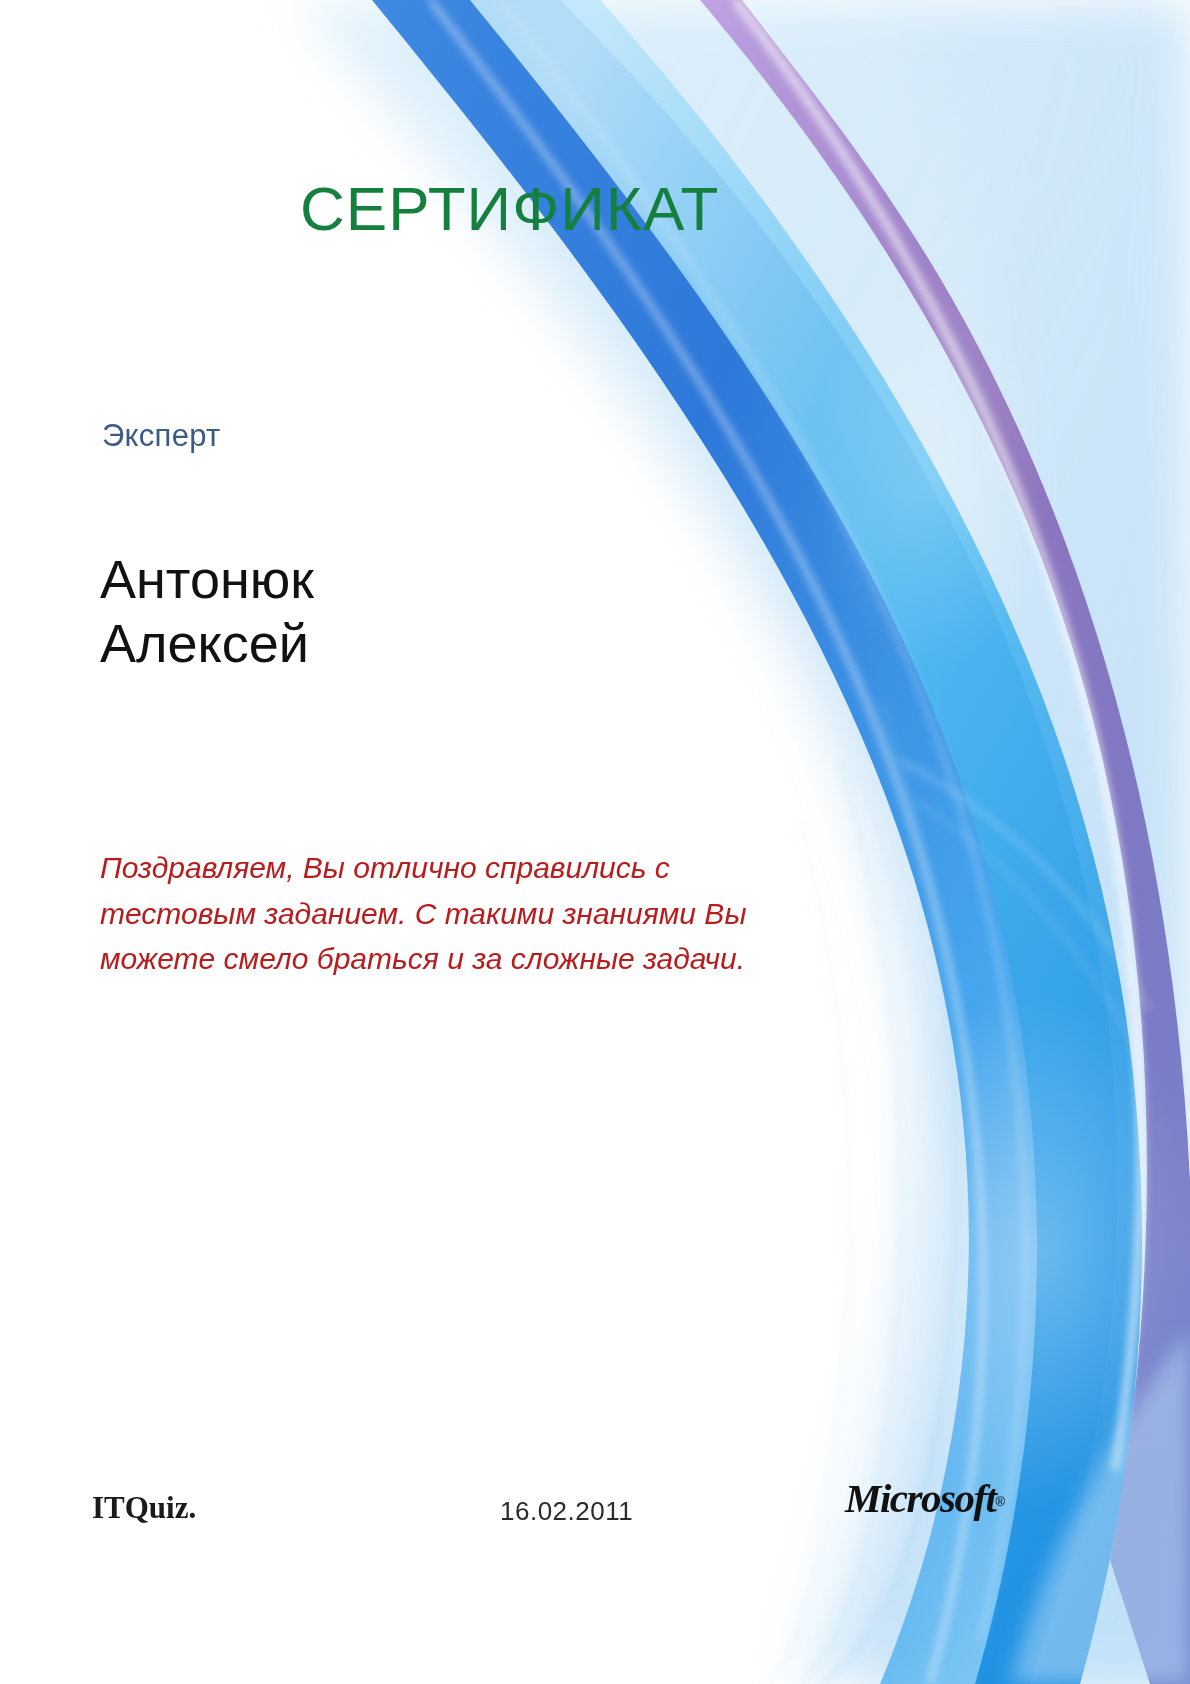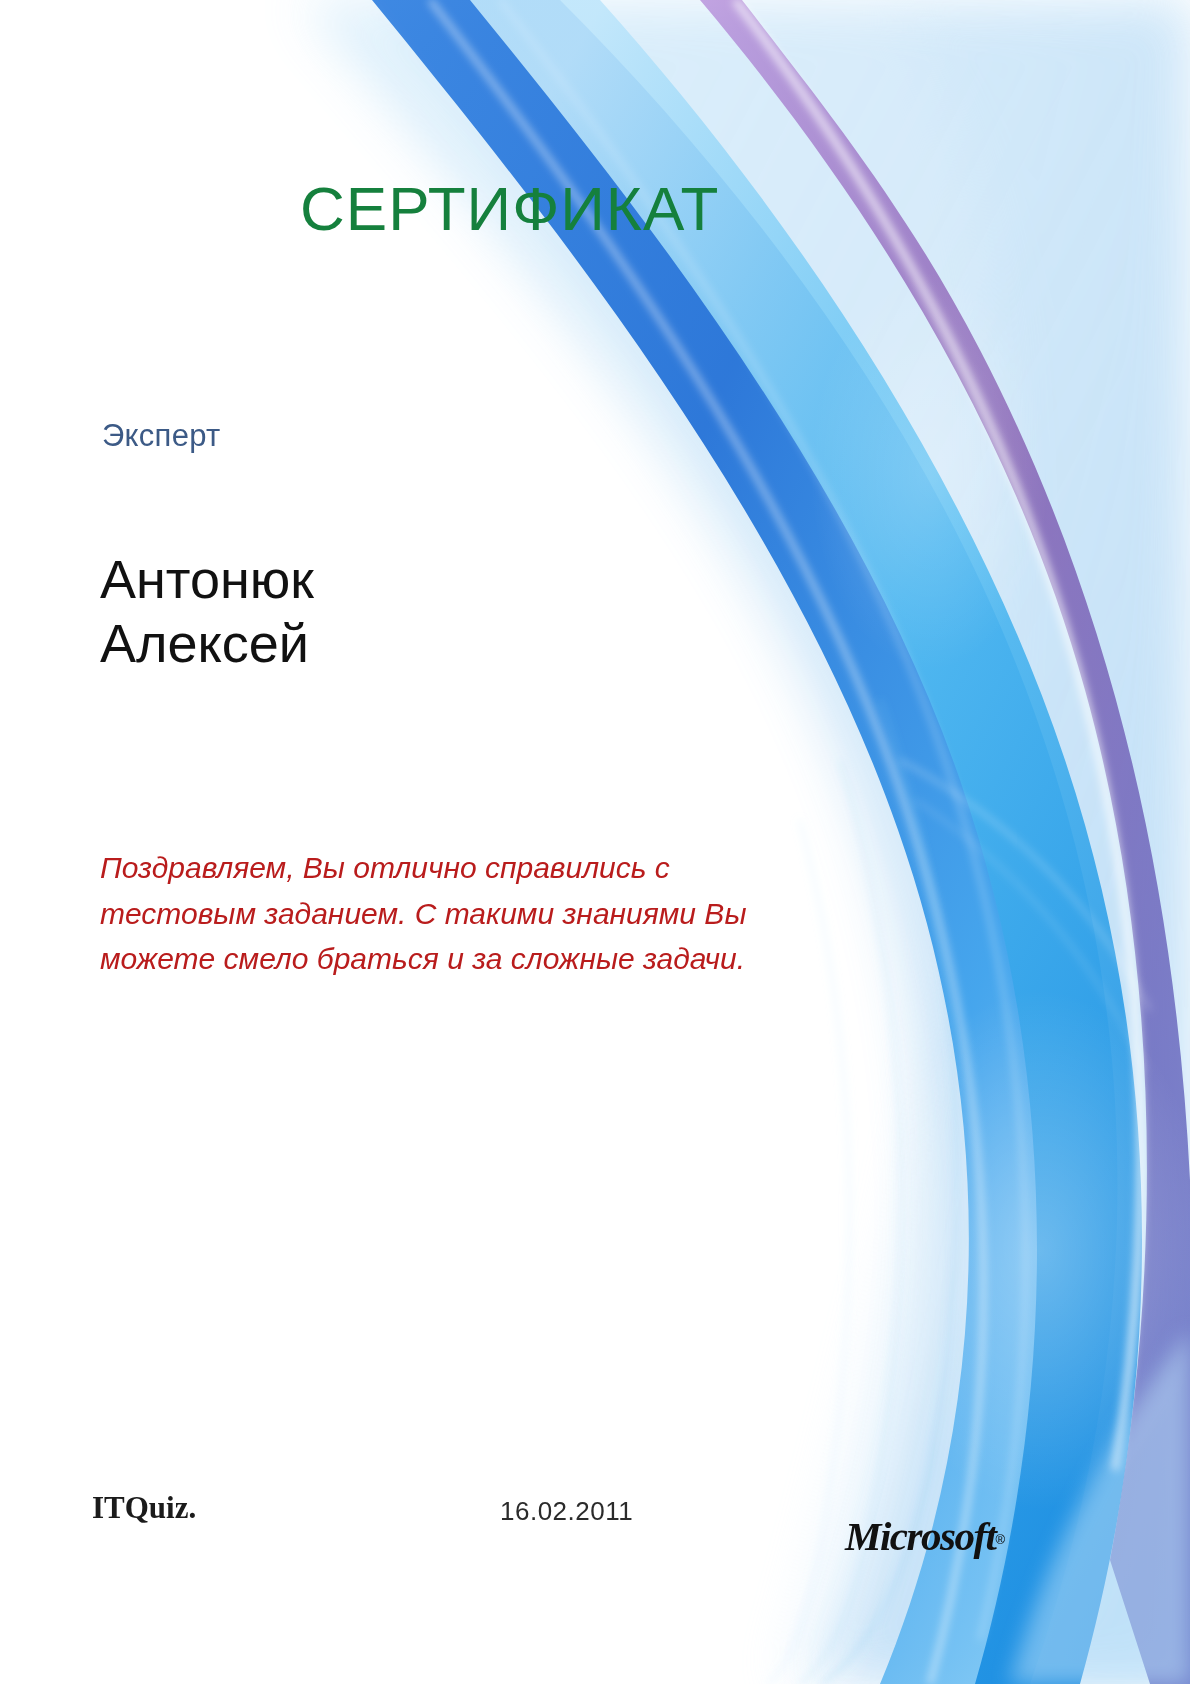"Microsoft®" .footer-ms { margin-top: 38px -> none }
